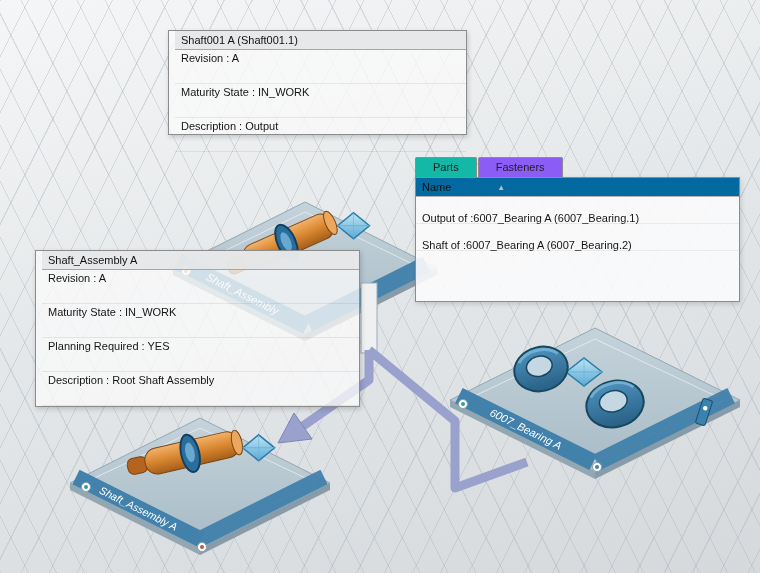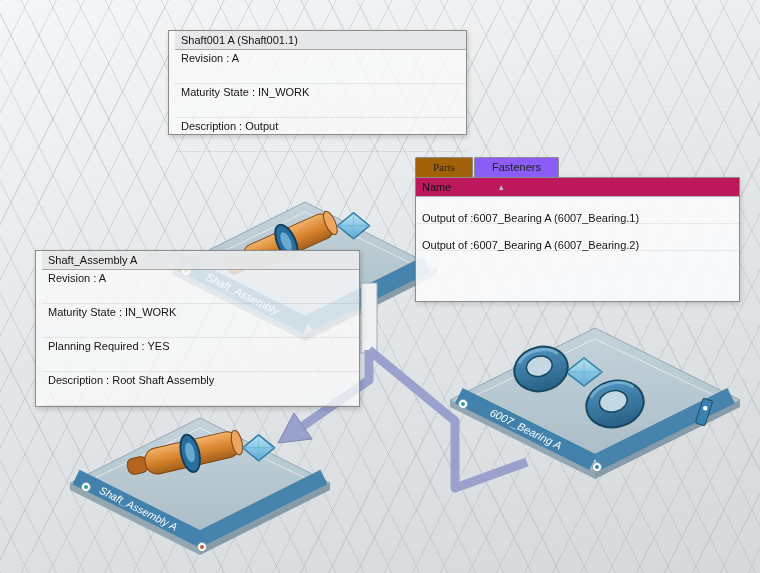"Parts" .tab.active { background: #a16207 -> #14b8a6; font-family: Liberation Serif, serif -> none }
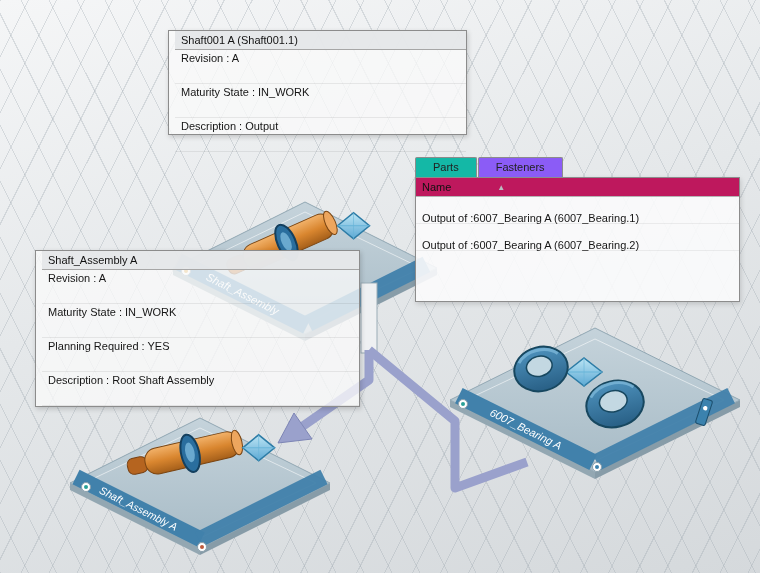"Name" .thead { background: #be185d -> #0369a1 }
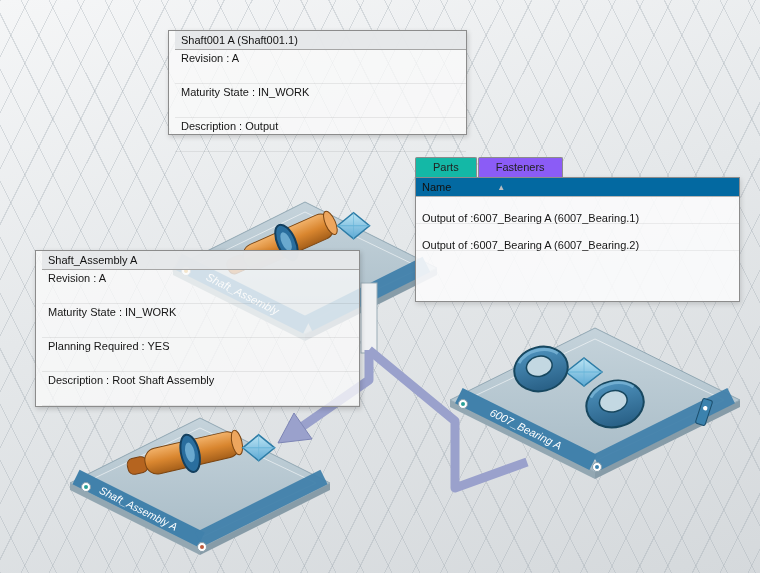"Output of :6007_Bearing A (6007_Bearing.2)" div.trow { text: Output -> Shaft }
